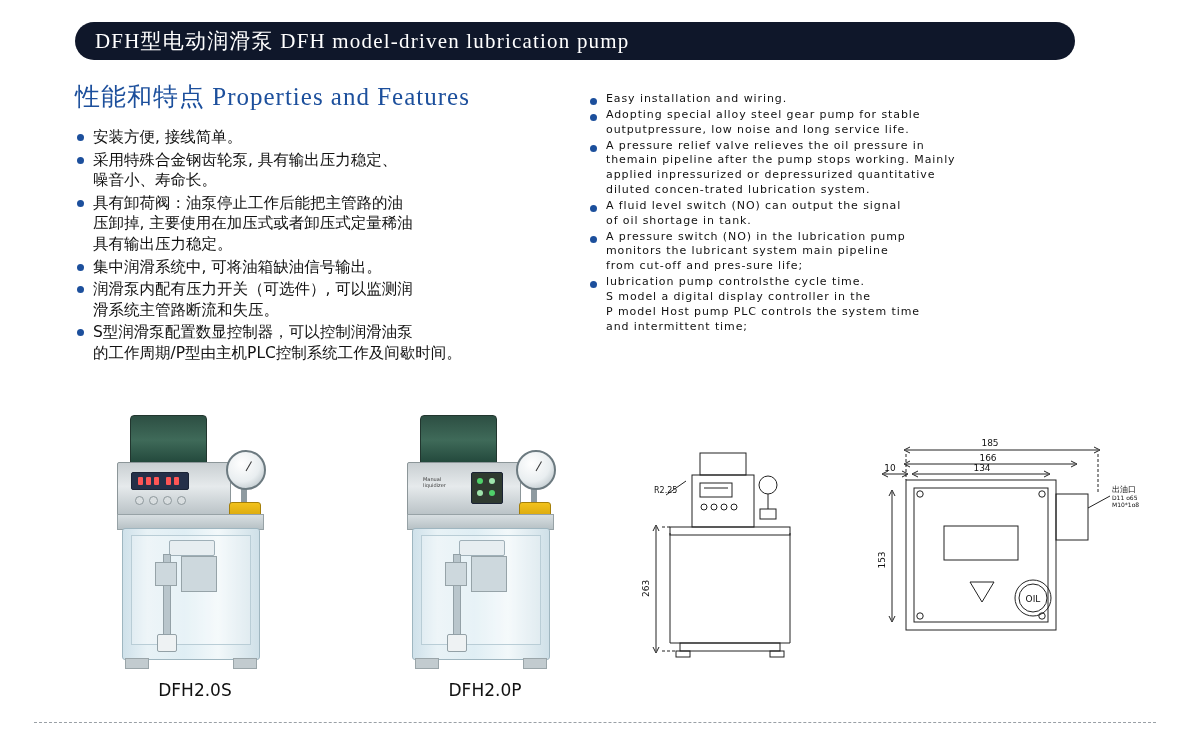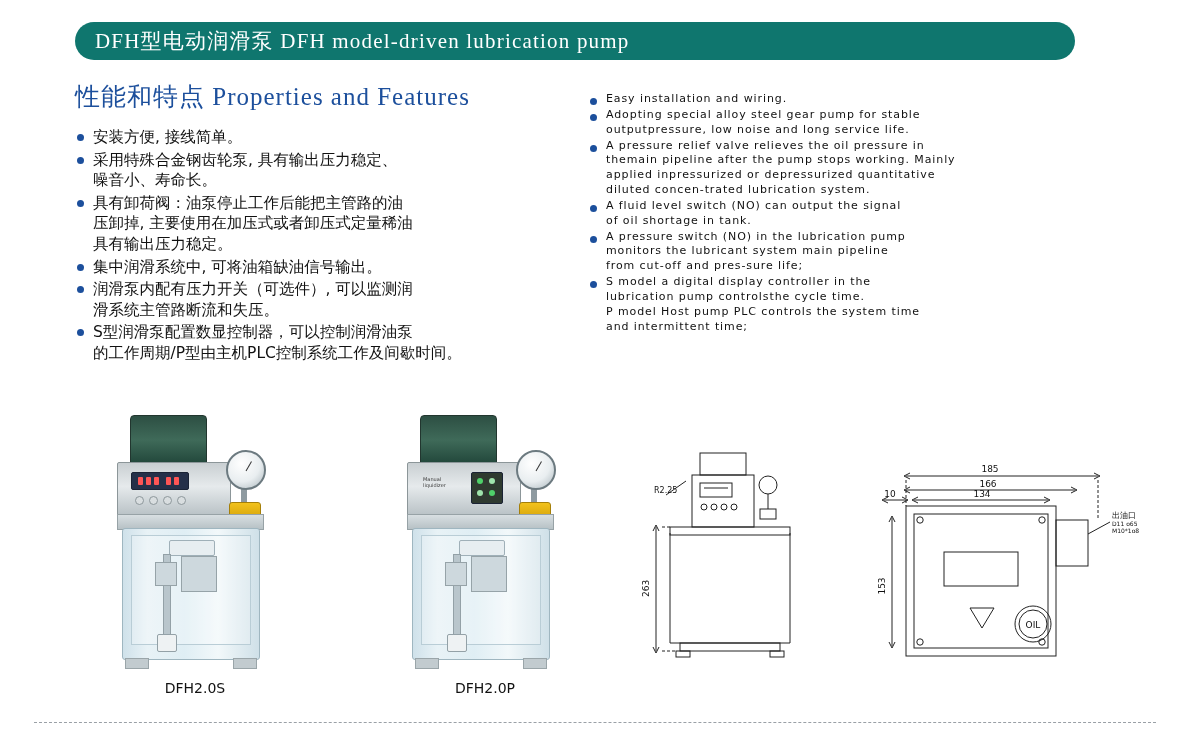"DFH型电动润滑泵 DFH model-driven lubrication" .title-bar { background: #0f766e -> #0f172a }
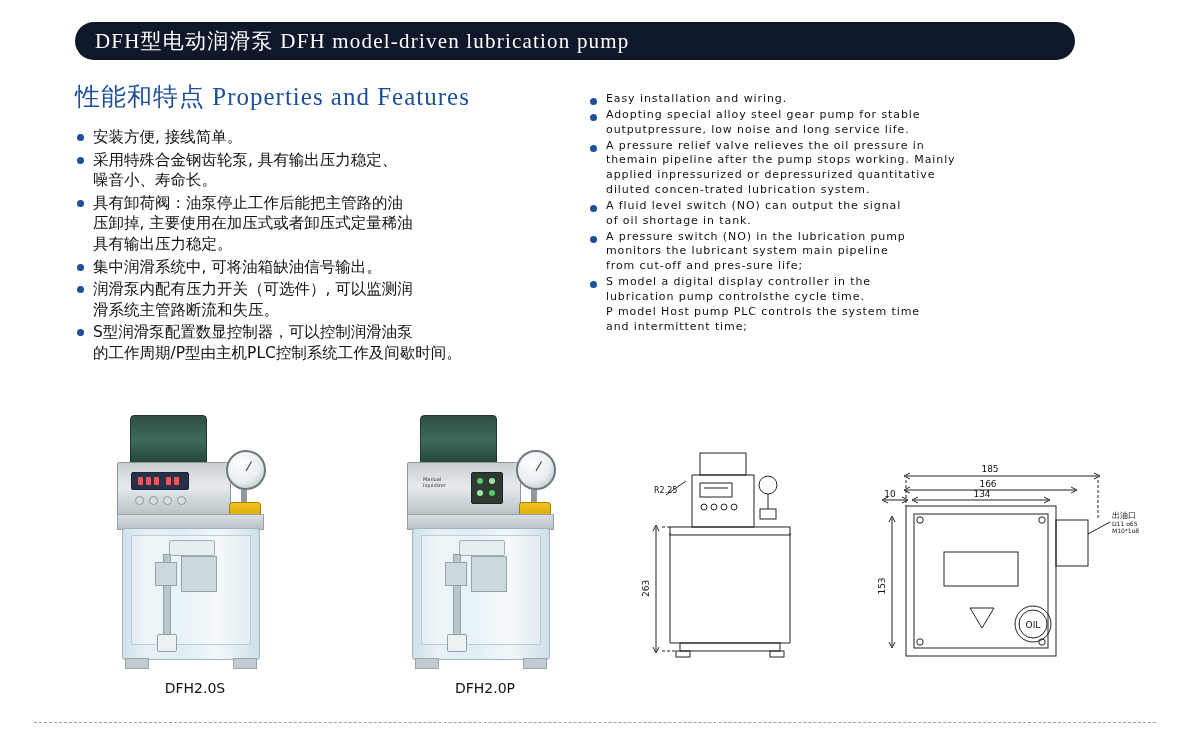"S model a digital display" span.cont { order: before "lubrication pump controlsthe cycle time." -> after "lubrication pump controlsthe cycle time." }
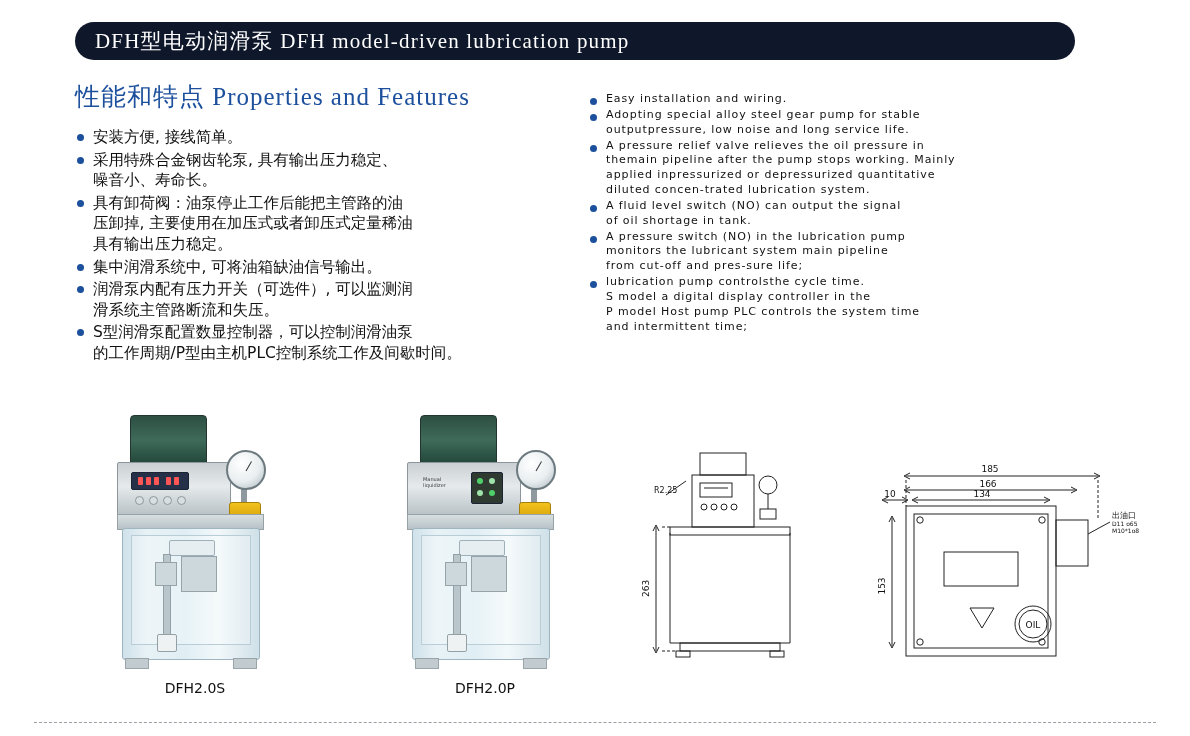"185" div.linedrawing { margin-top: 26px -> none }
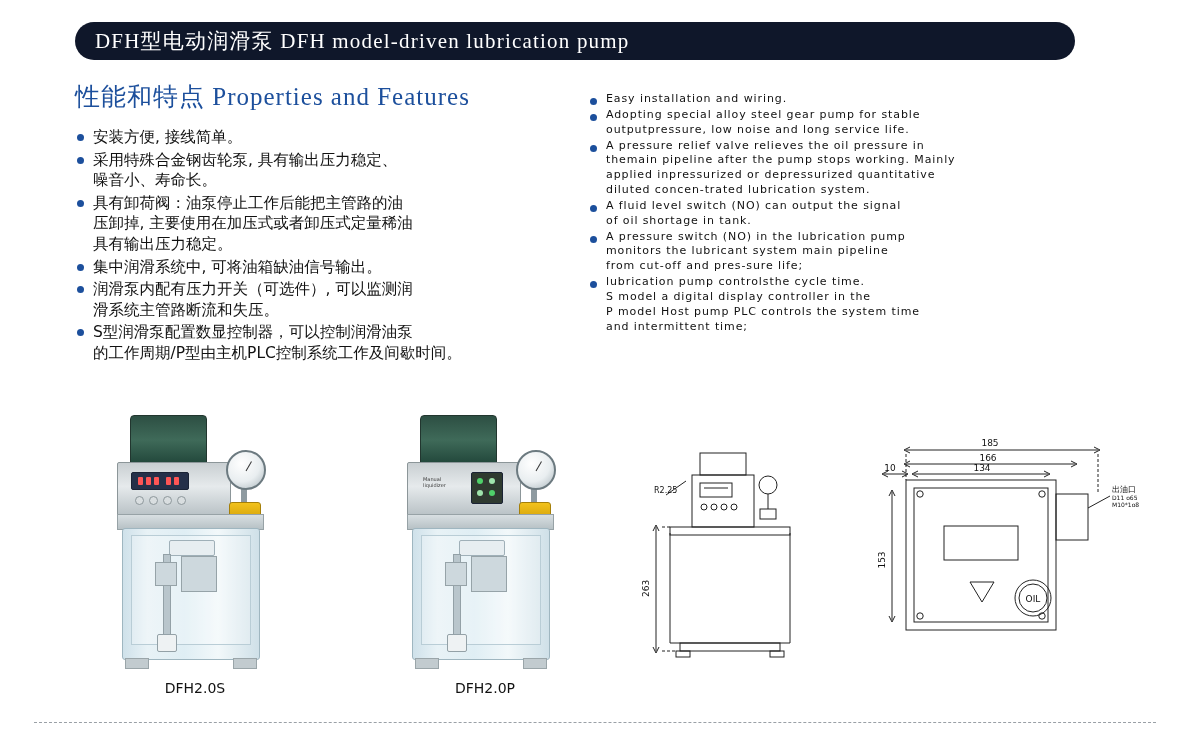"DFH2.0S" .pump .caption { font-size: 14px -> 17px }
